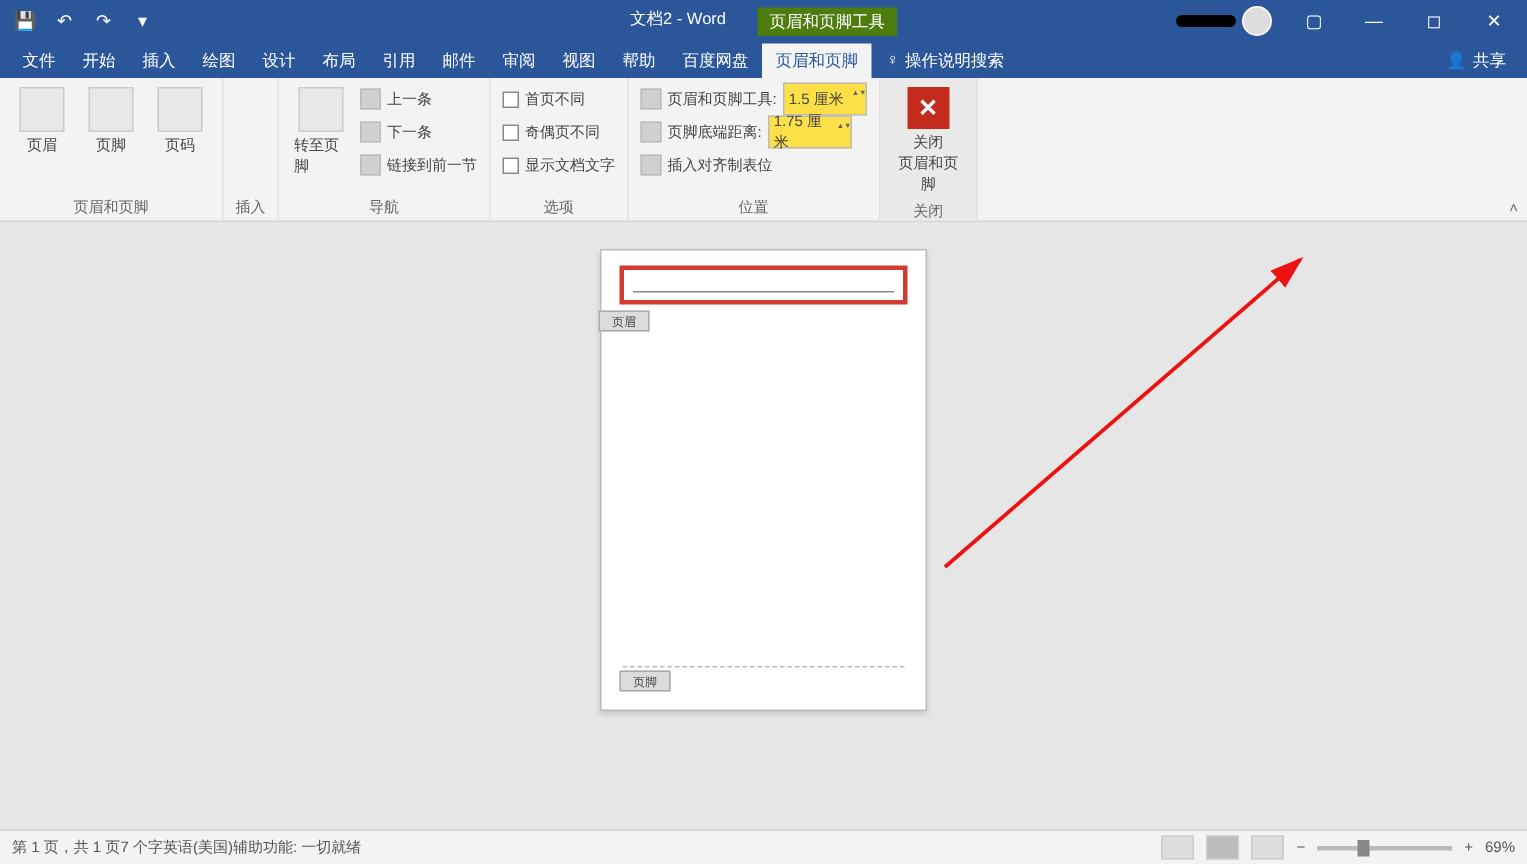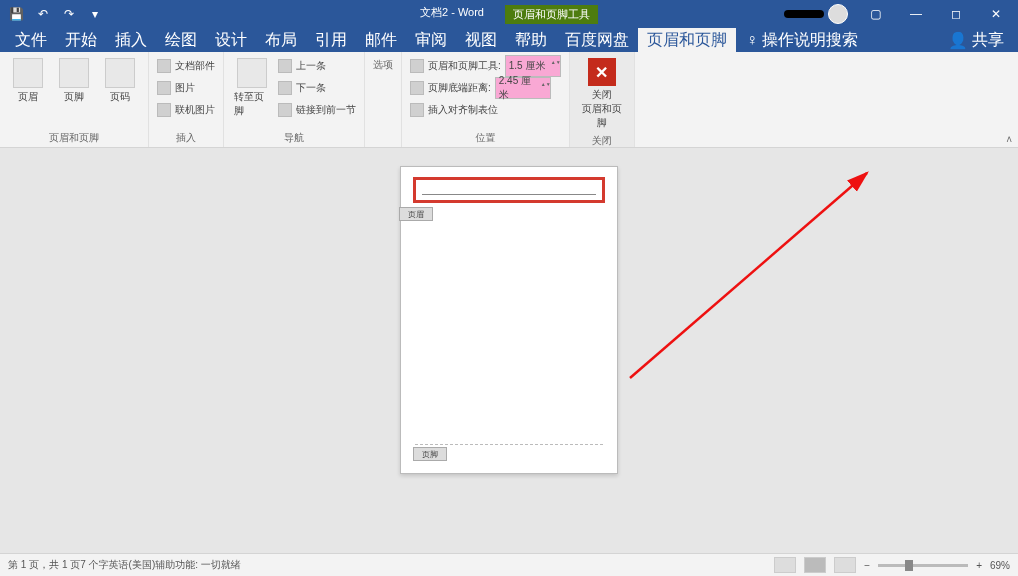"文件" .menubar { font-size: 16px -> 11px }
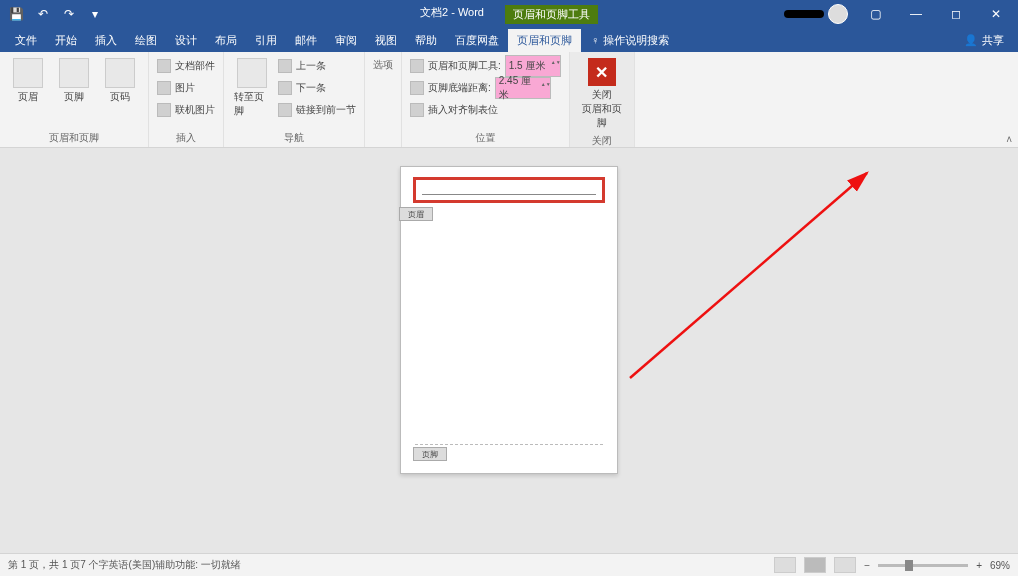"文档部件" div.stack { html: <div> <div> <span></span> <span>文档部件</span> </div> <div> <span></span> <span>图片</span> </div> <div> <span></span> <span>联机图片</span> </div> </div> -> none }
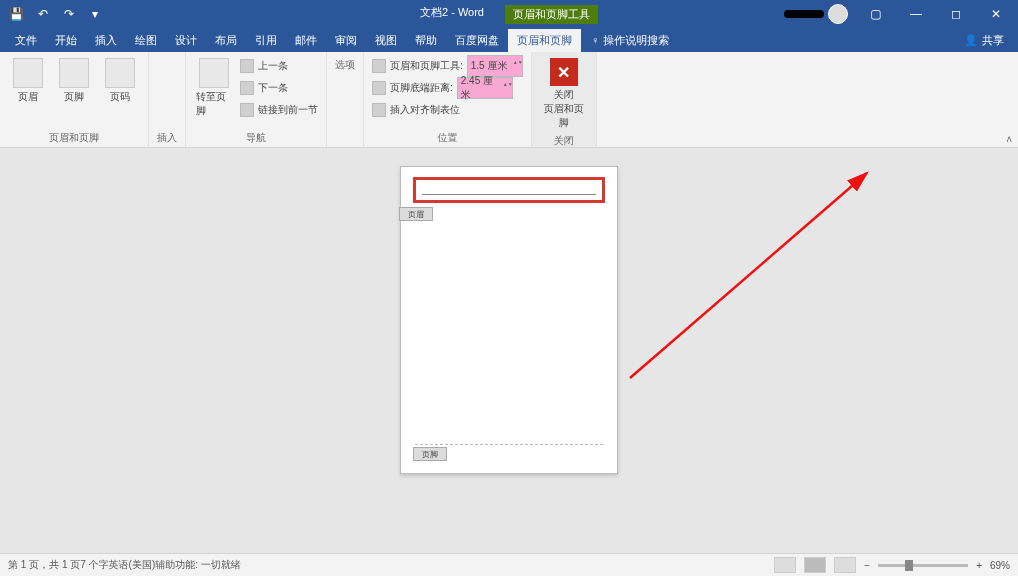"首页不同" div.group-body { html: none -> <div> <div> <div> <span></span> <span>首页不同</span> </div> <div> <span></span> <span>奇偶页不同</span> </div> <div> <span></span> <span>显示文档文字</span> </div> </div> </div> }
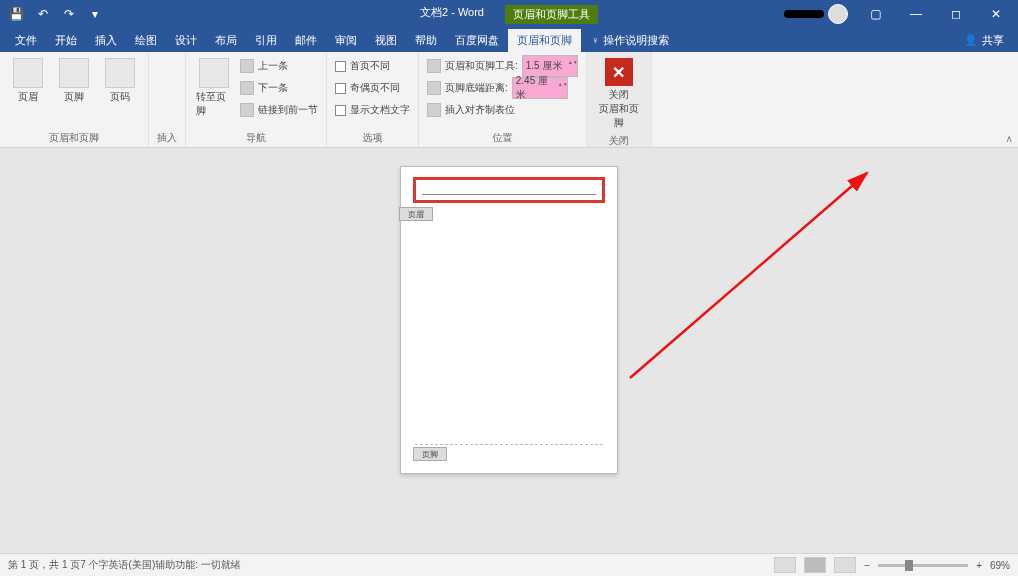"1.5 厘米" .pos-input { background: #f9a8d4 -> #fde047 }
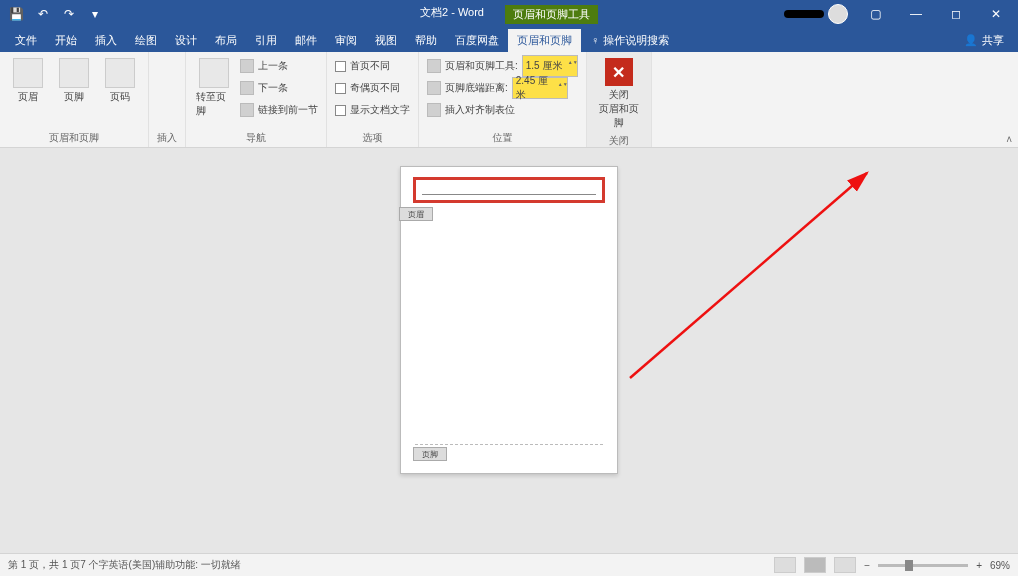"2.45 厘米" span { text: 2.45 -> 1.75 }
